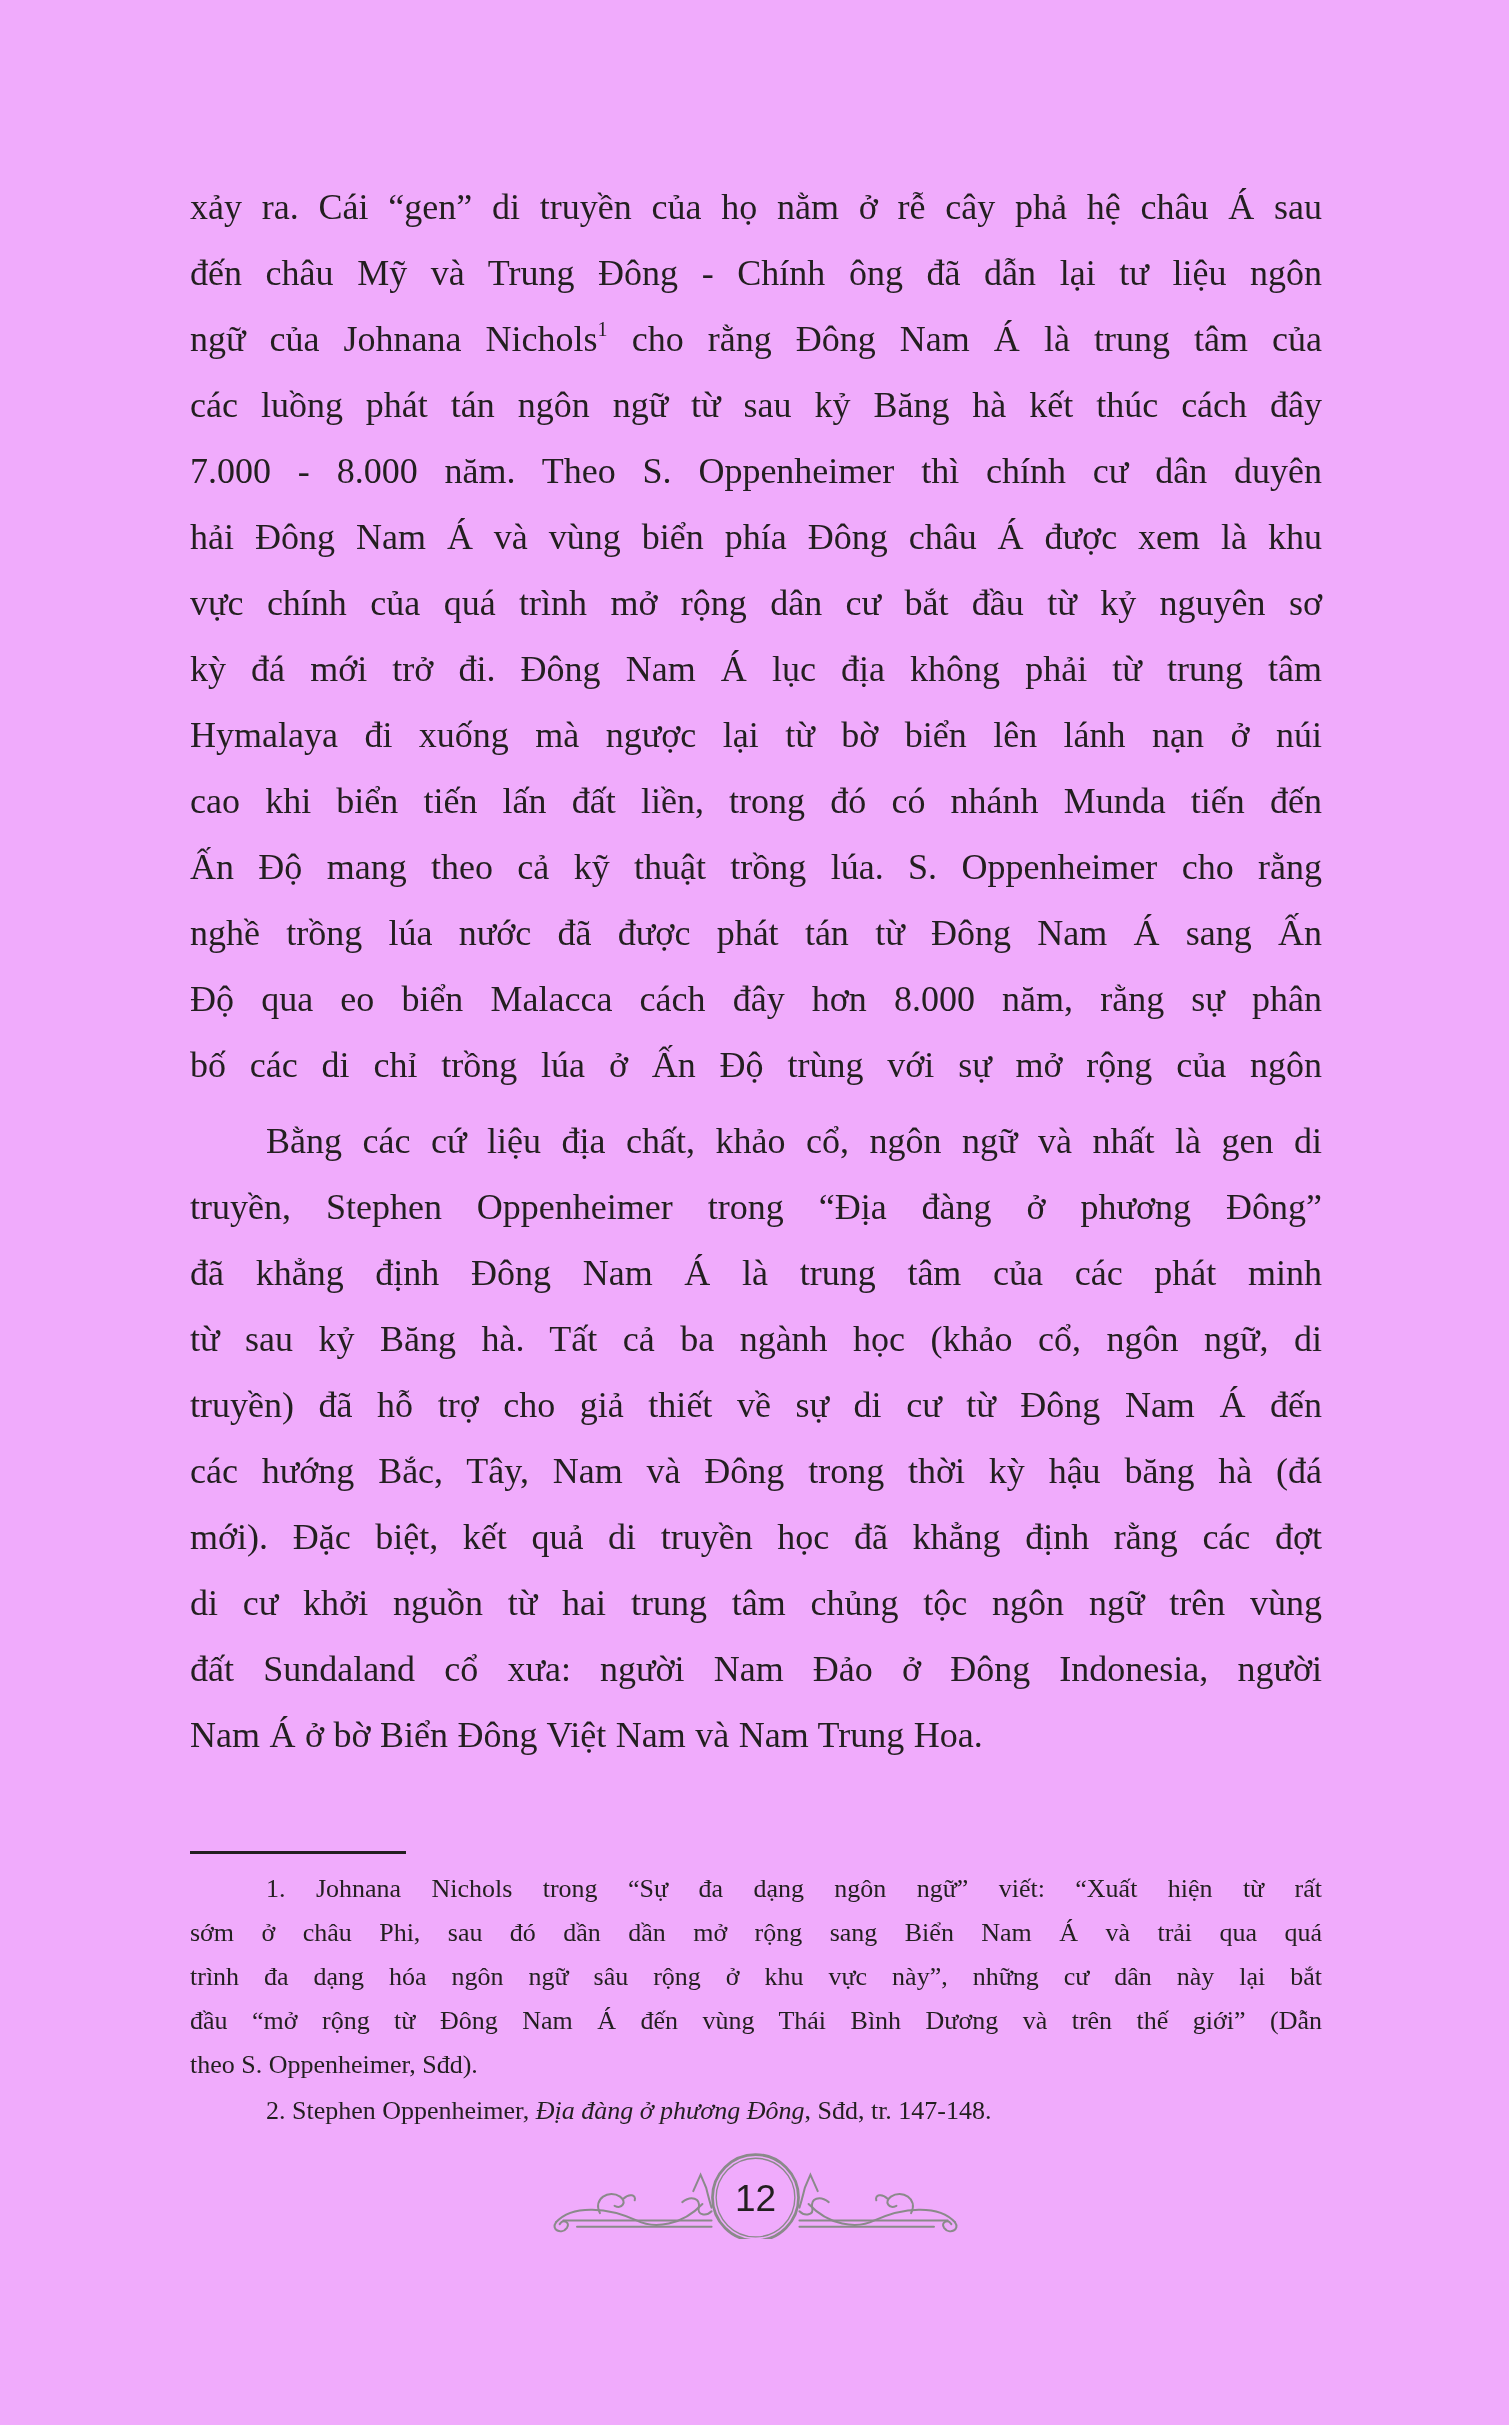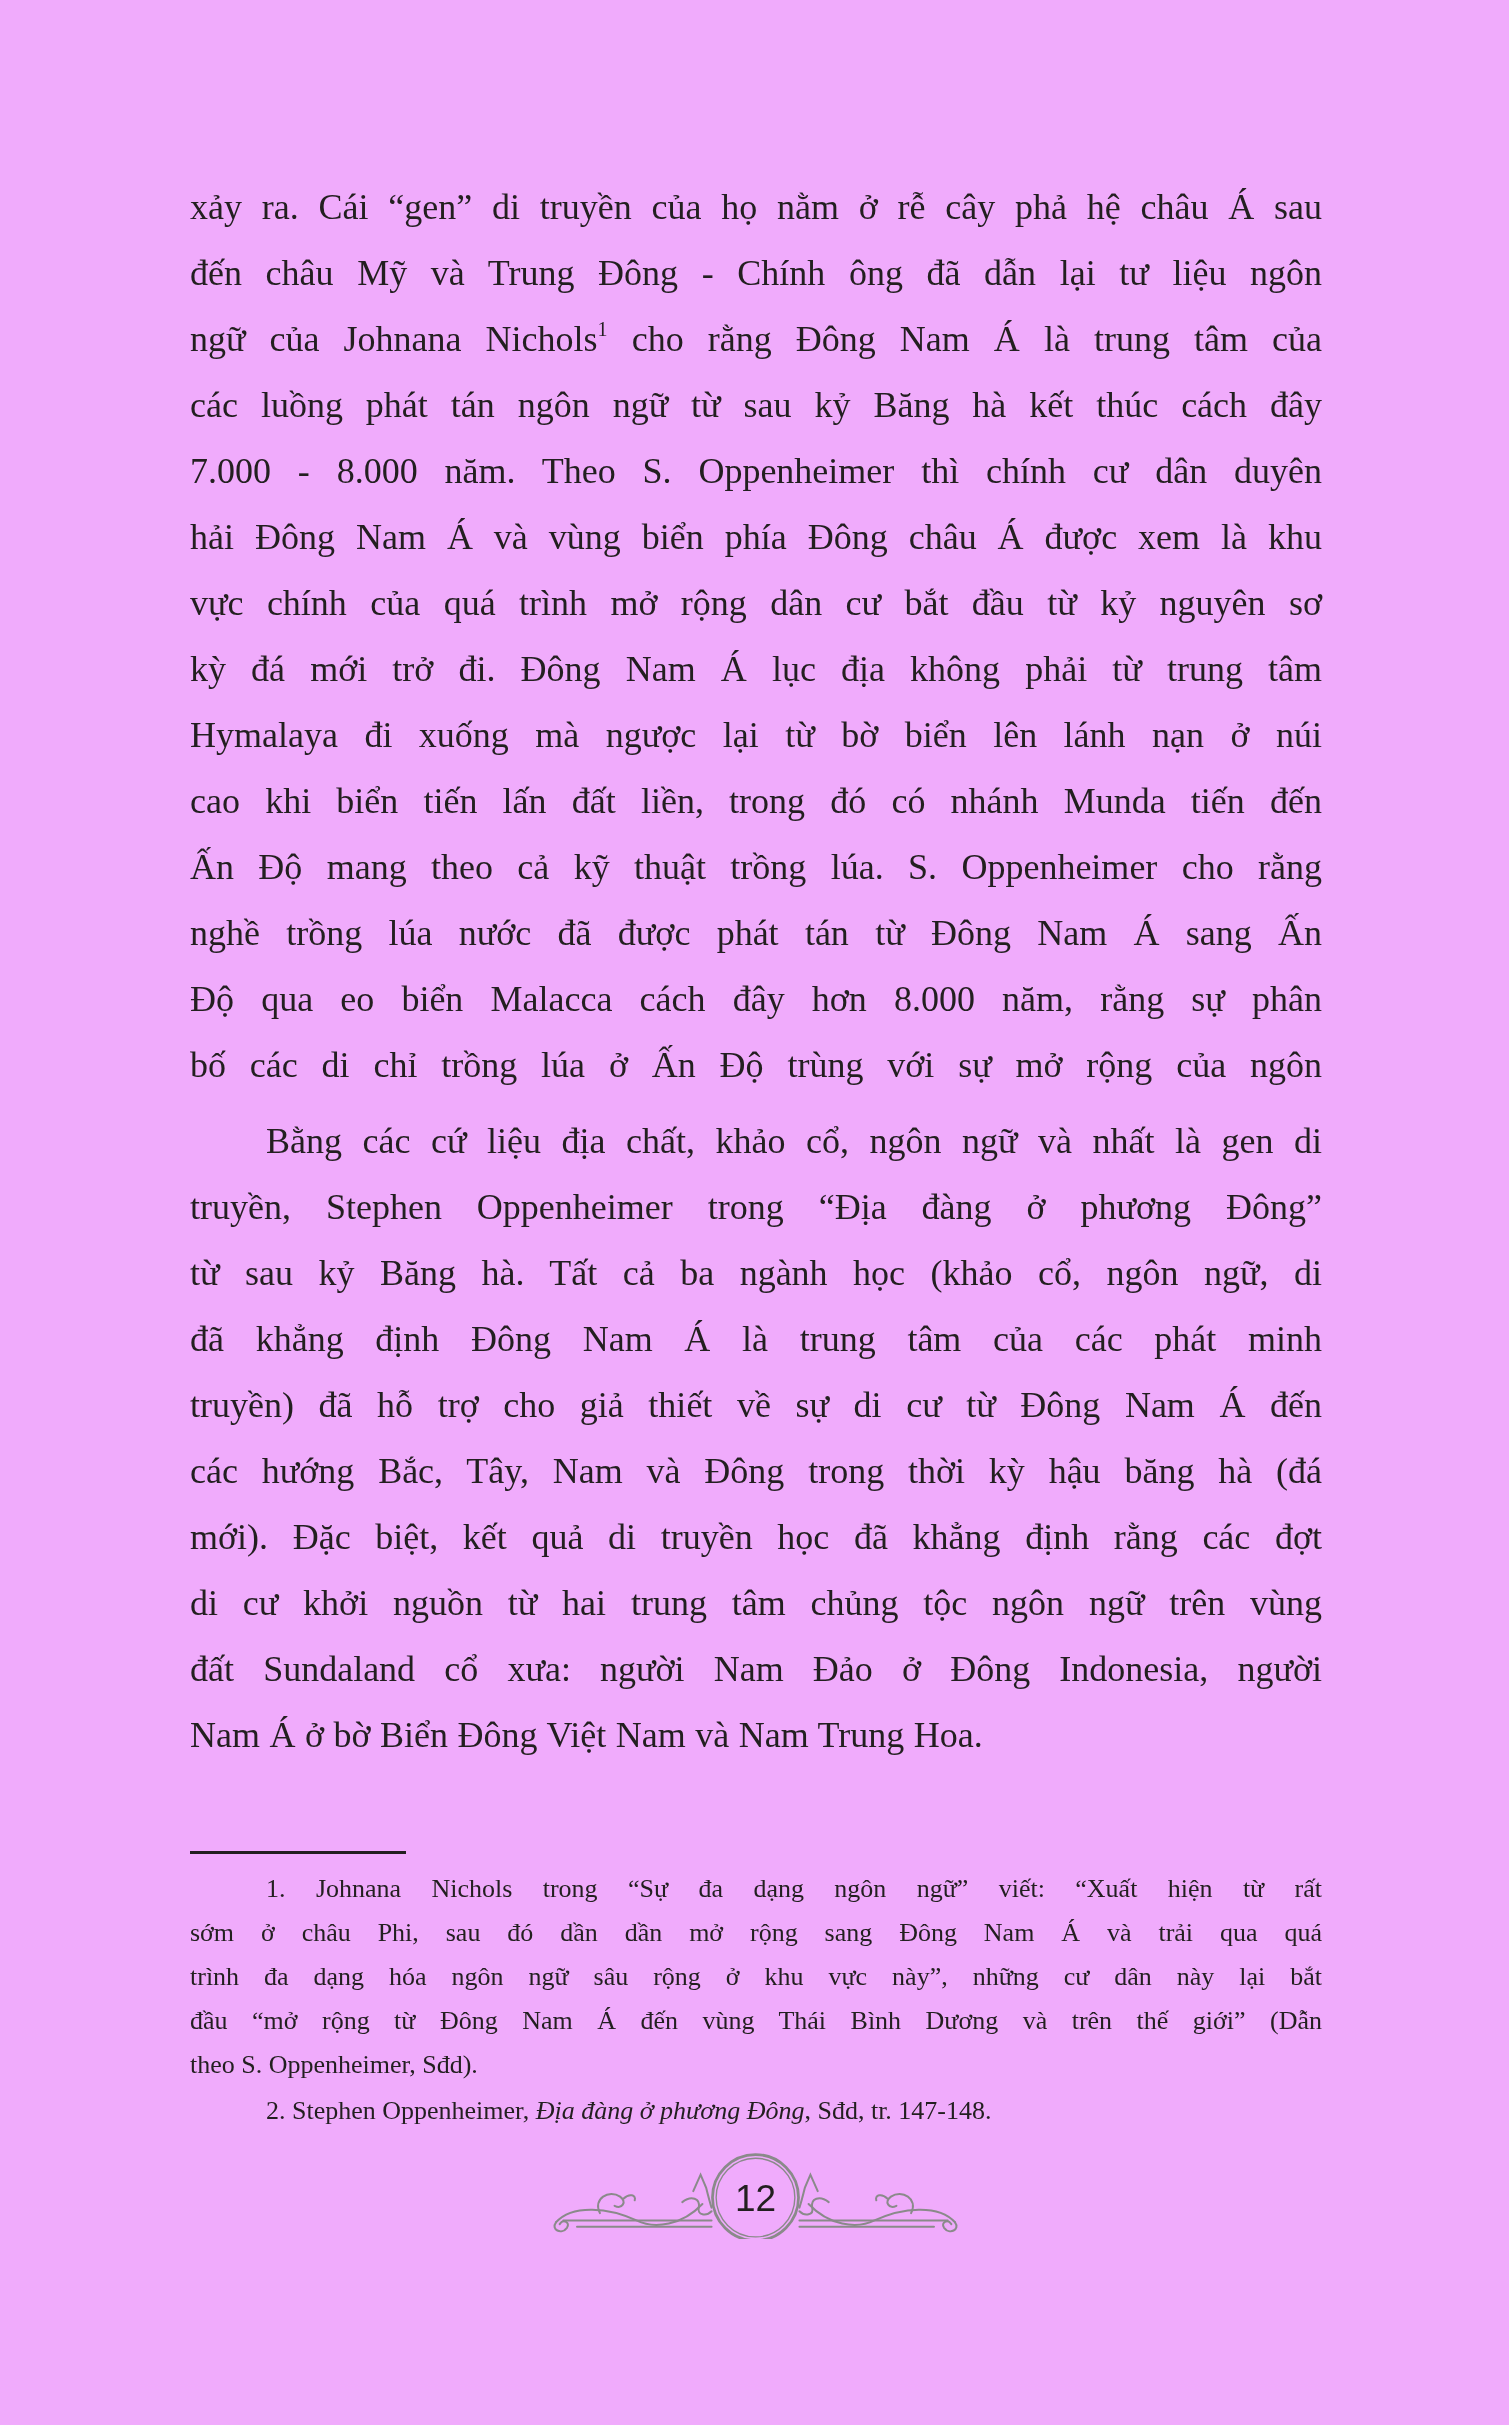"từ sau kỷ Băng hà." span.line { order: before "đã khẳng định Đông Nam" -> after "đã khẳng định Đông Nam" }
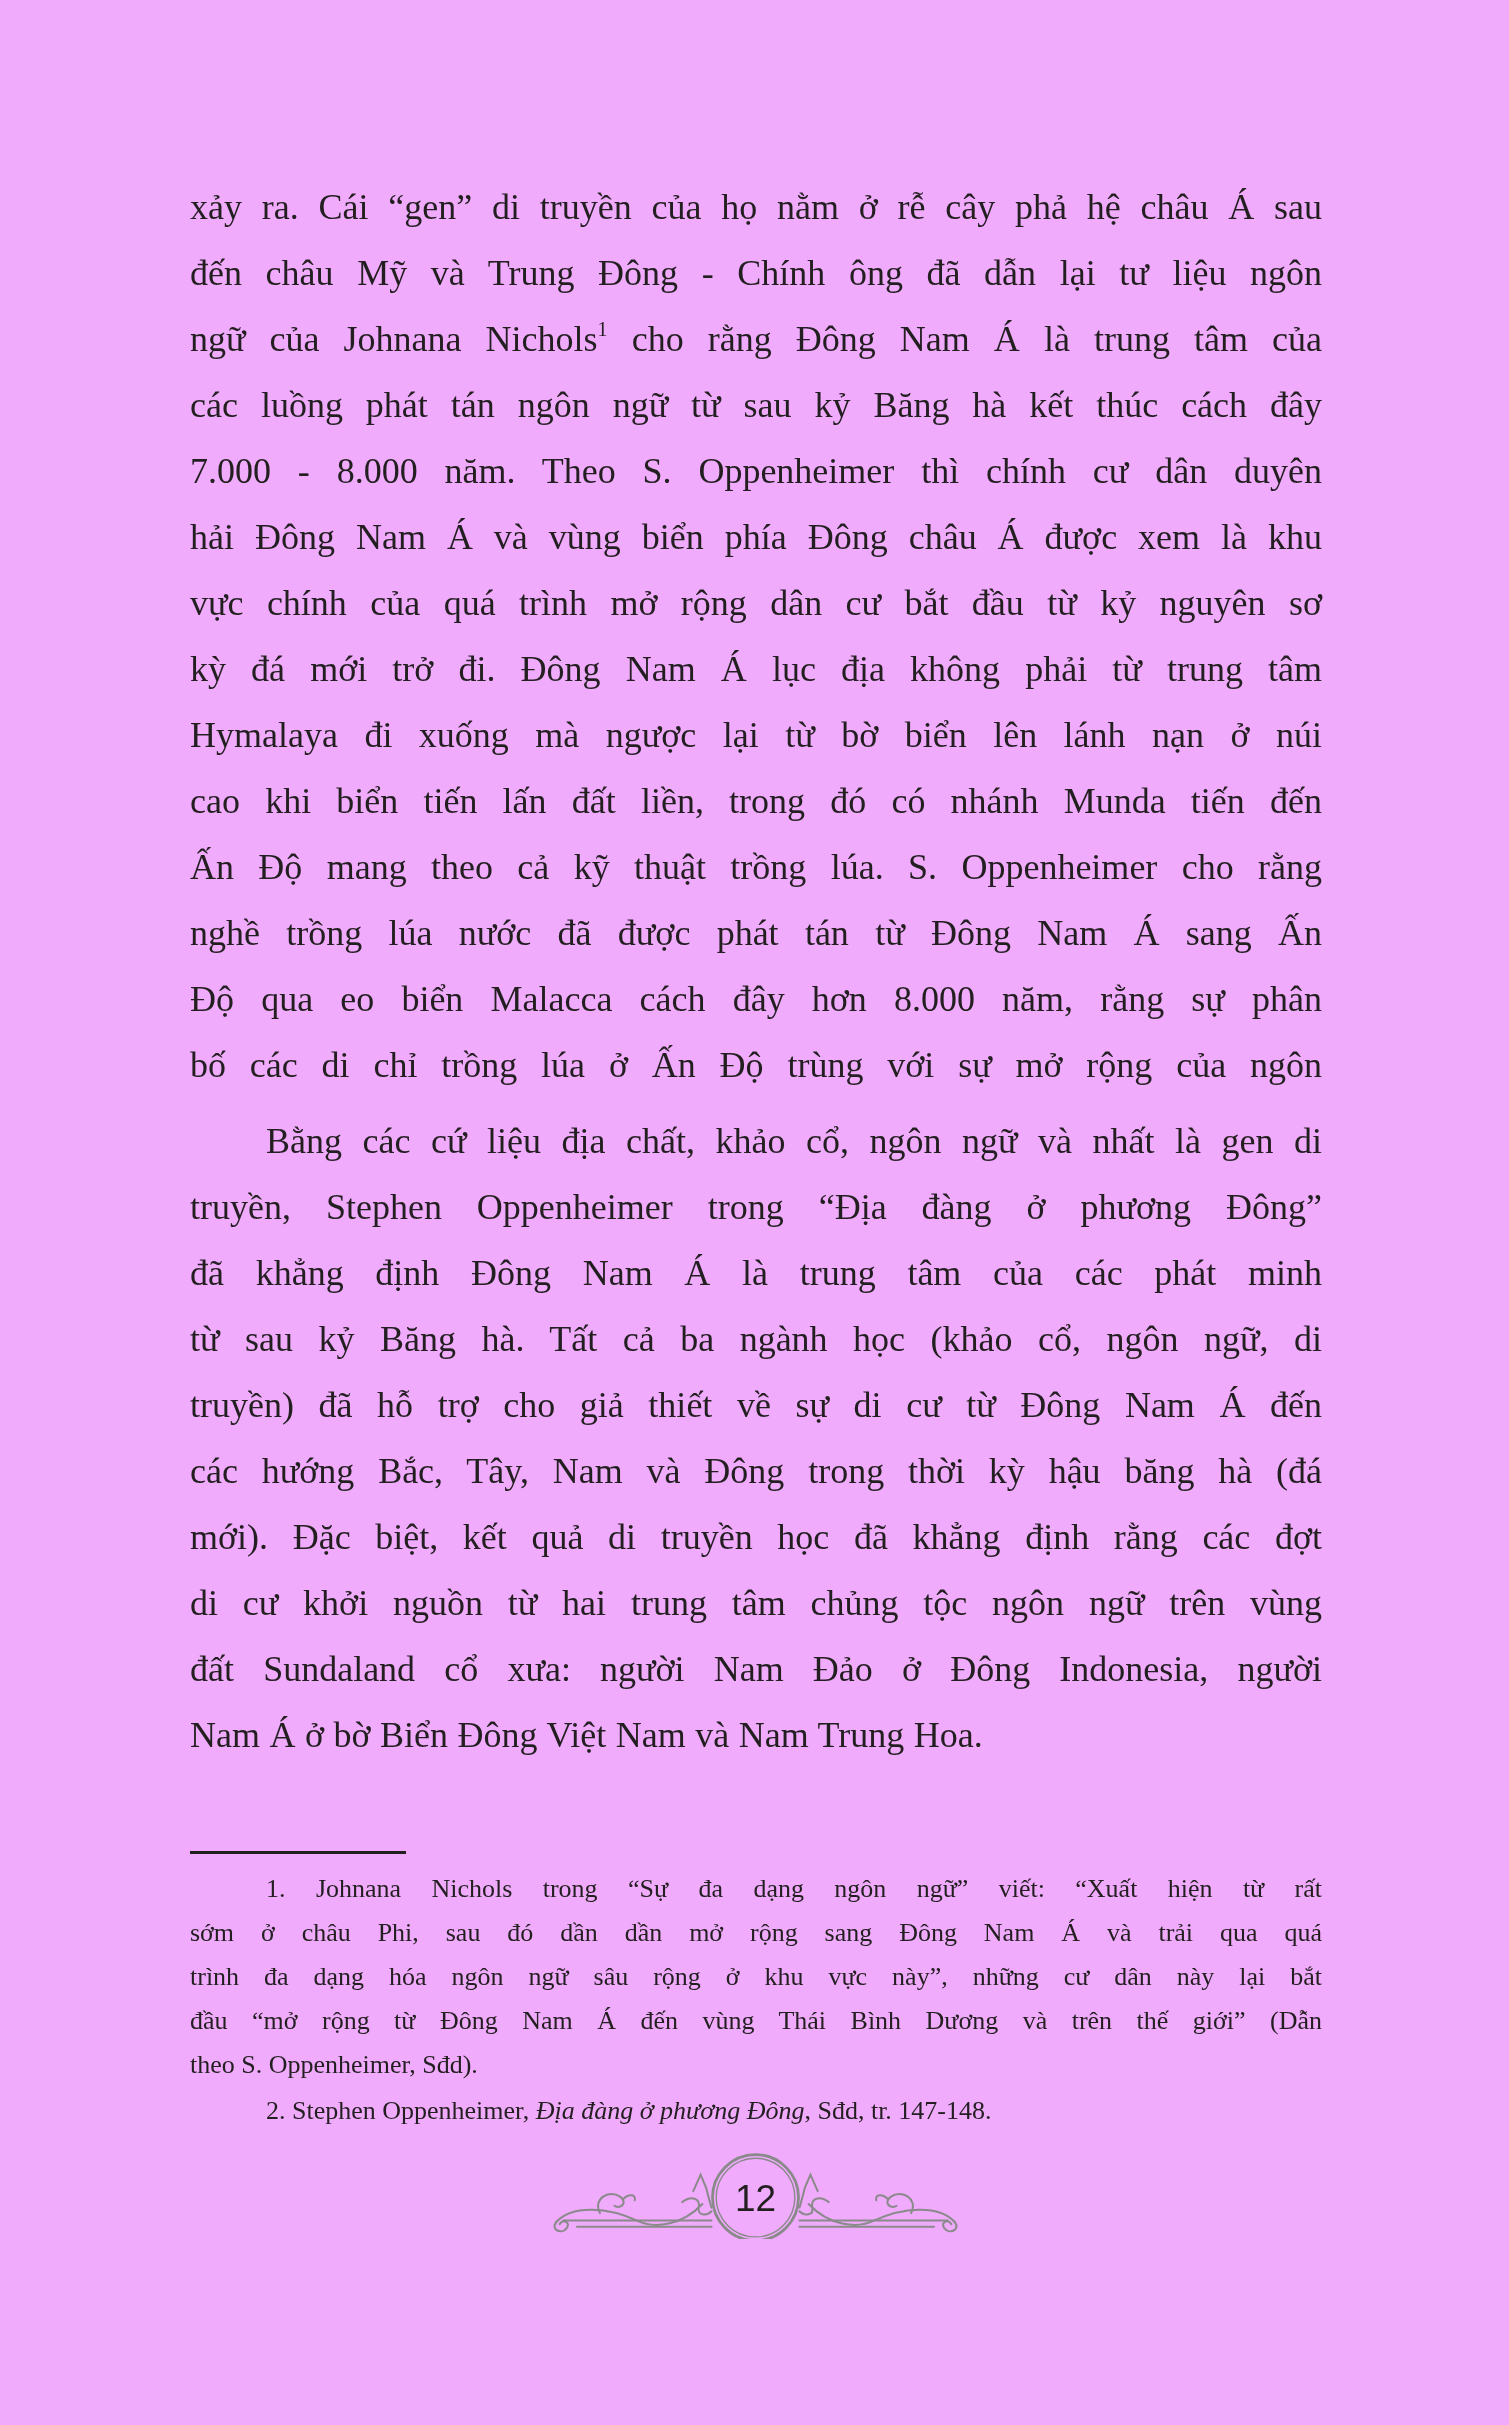"sớm ở châu Phi, sau" span.fn-line { text: Đông -> Biển }
